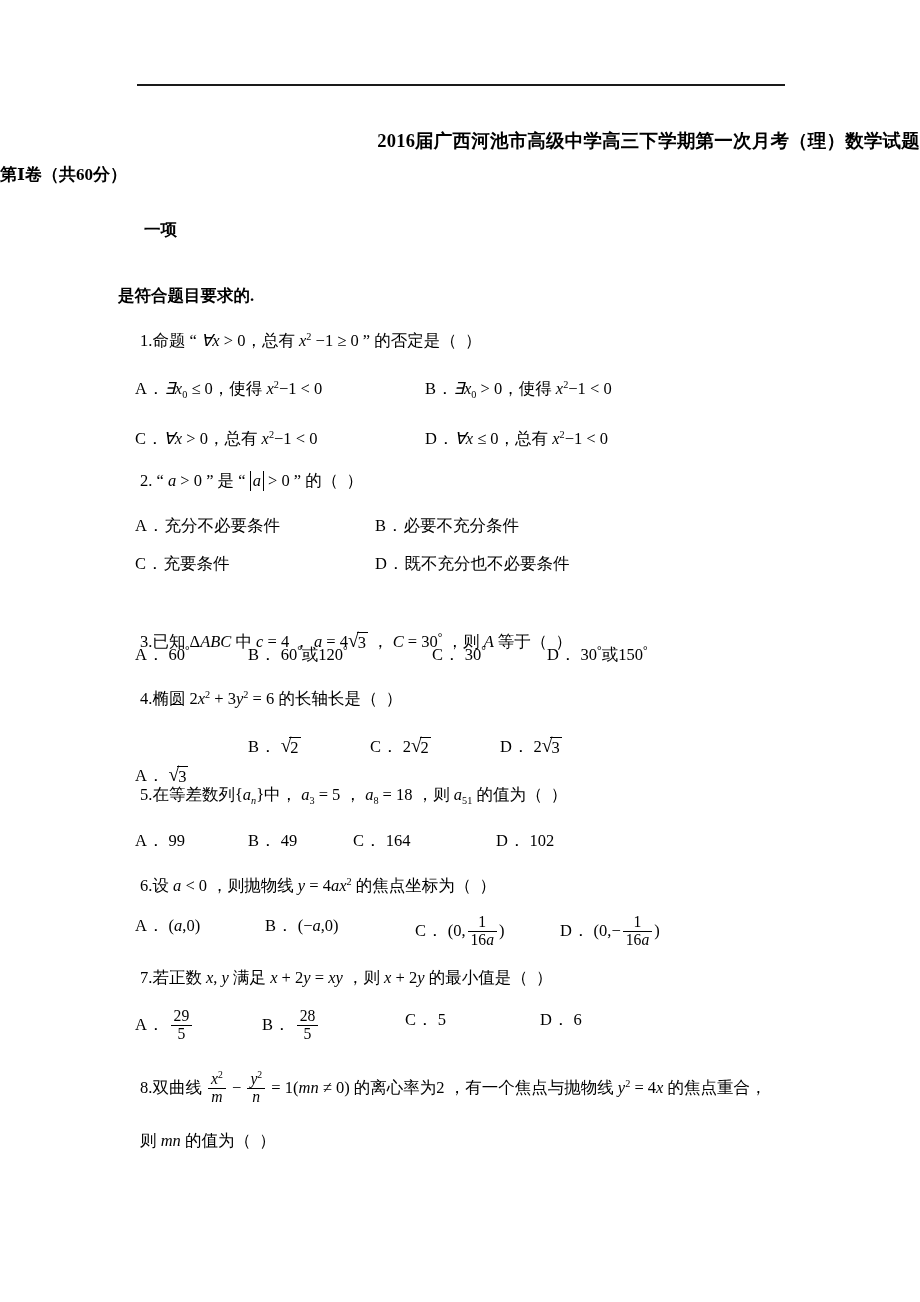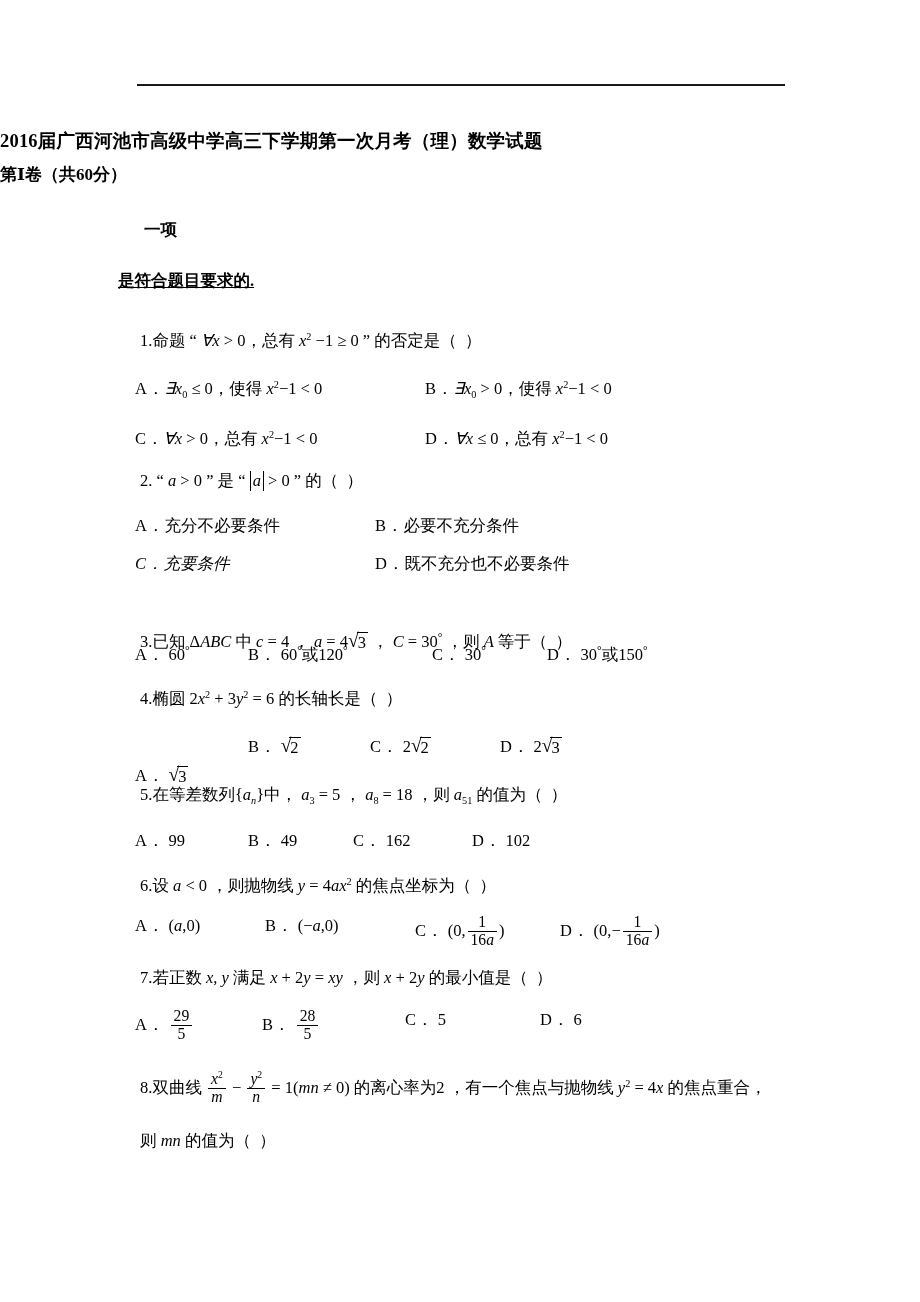"2016届广西河池市高级中学高三下学期第一次月考（理）数学试题" .title { text-align: left -> right }
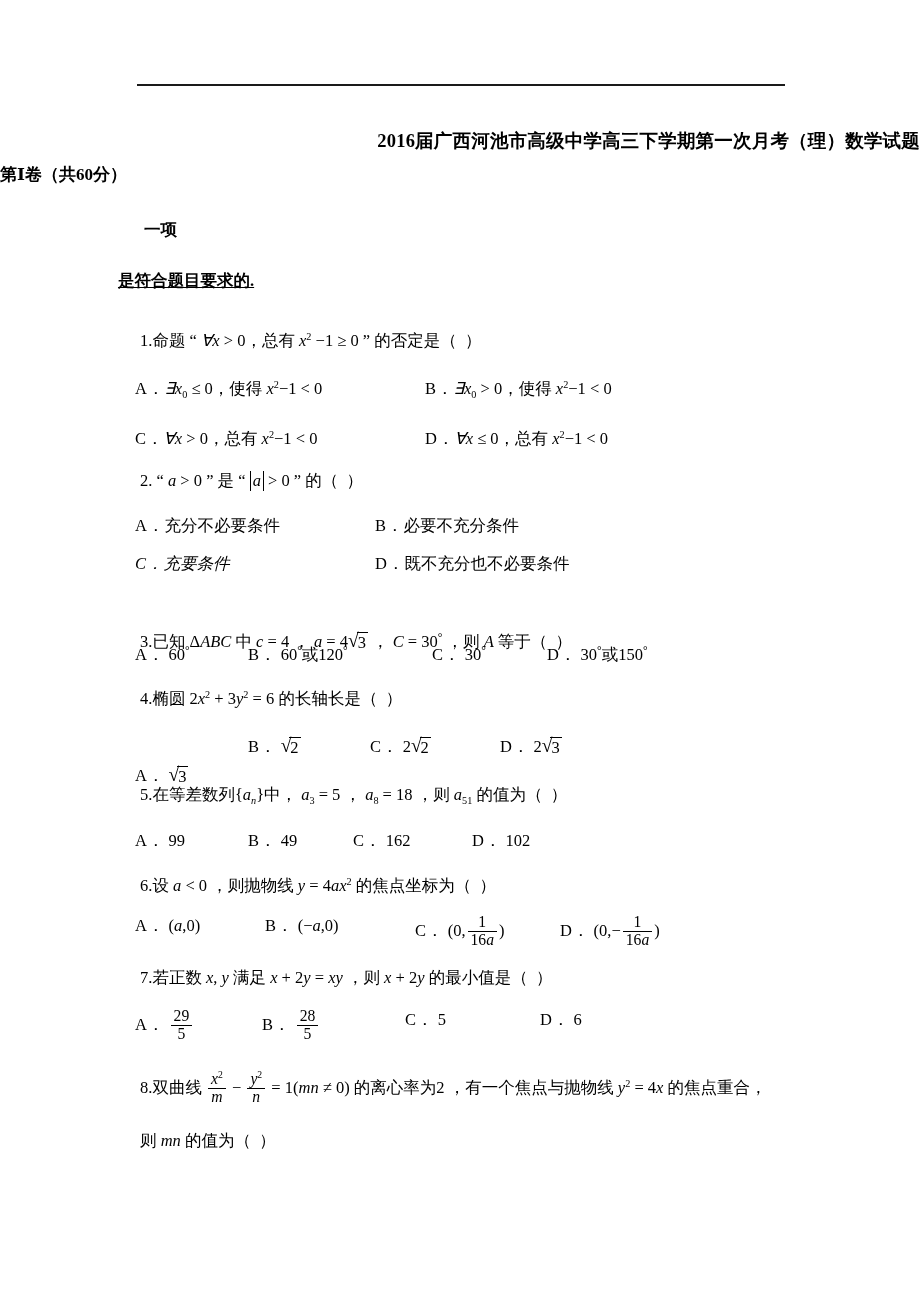"是符合题目要求的." .req-line { text-decoration: underline -> none; top: 270px -> 285px }
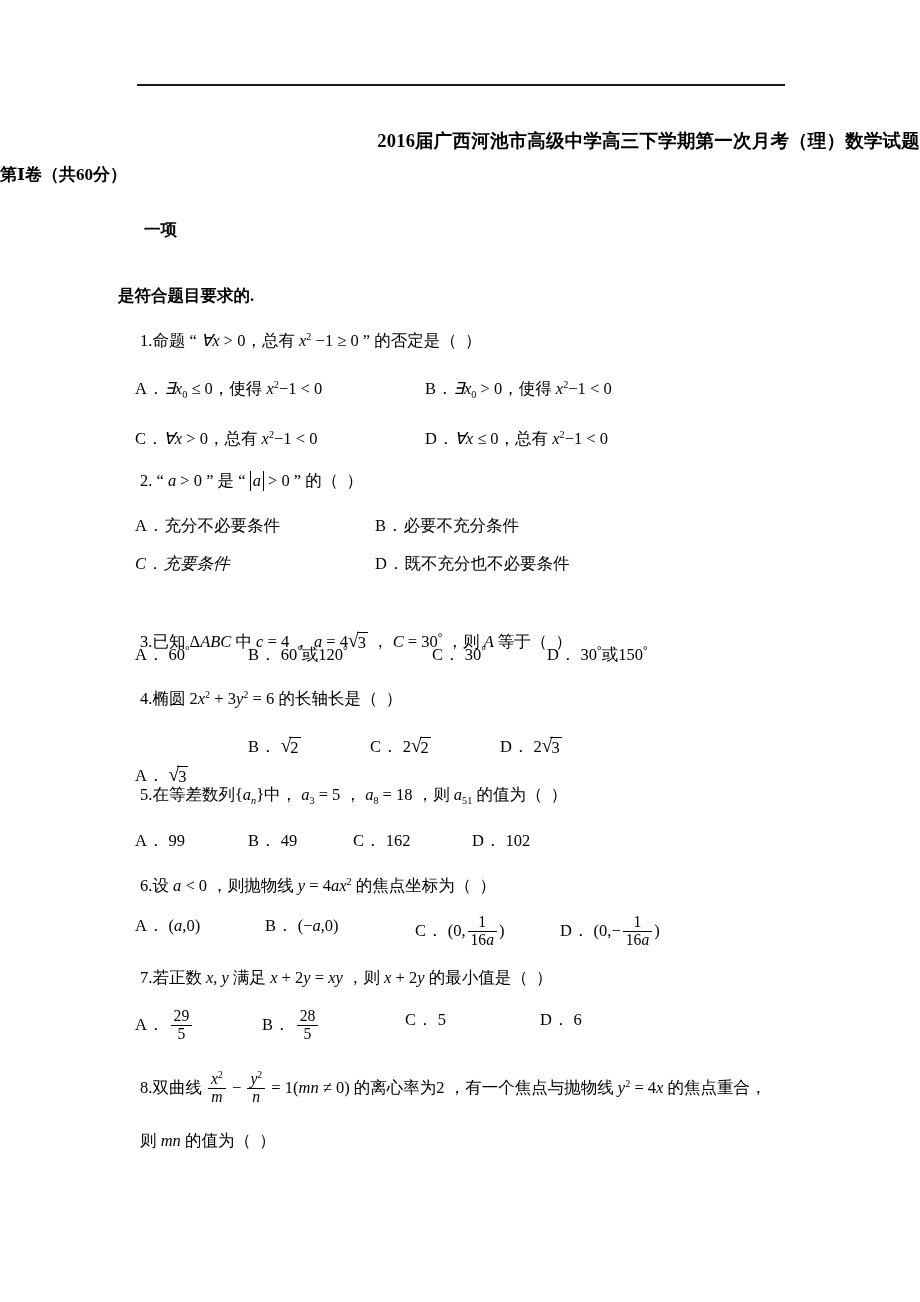"C．充要条件" div.opt { font-style: italic -> none }
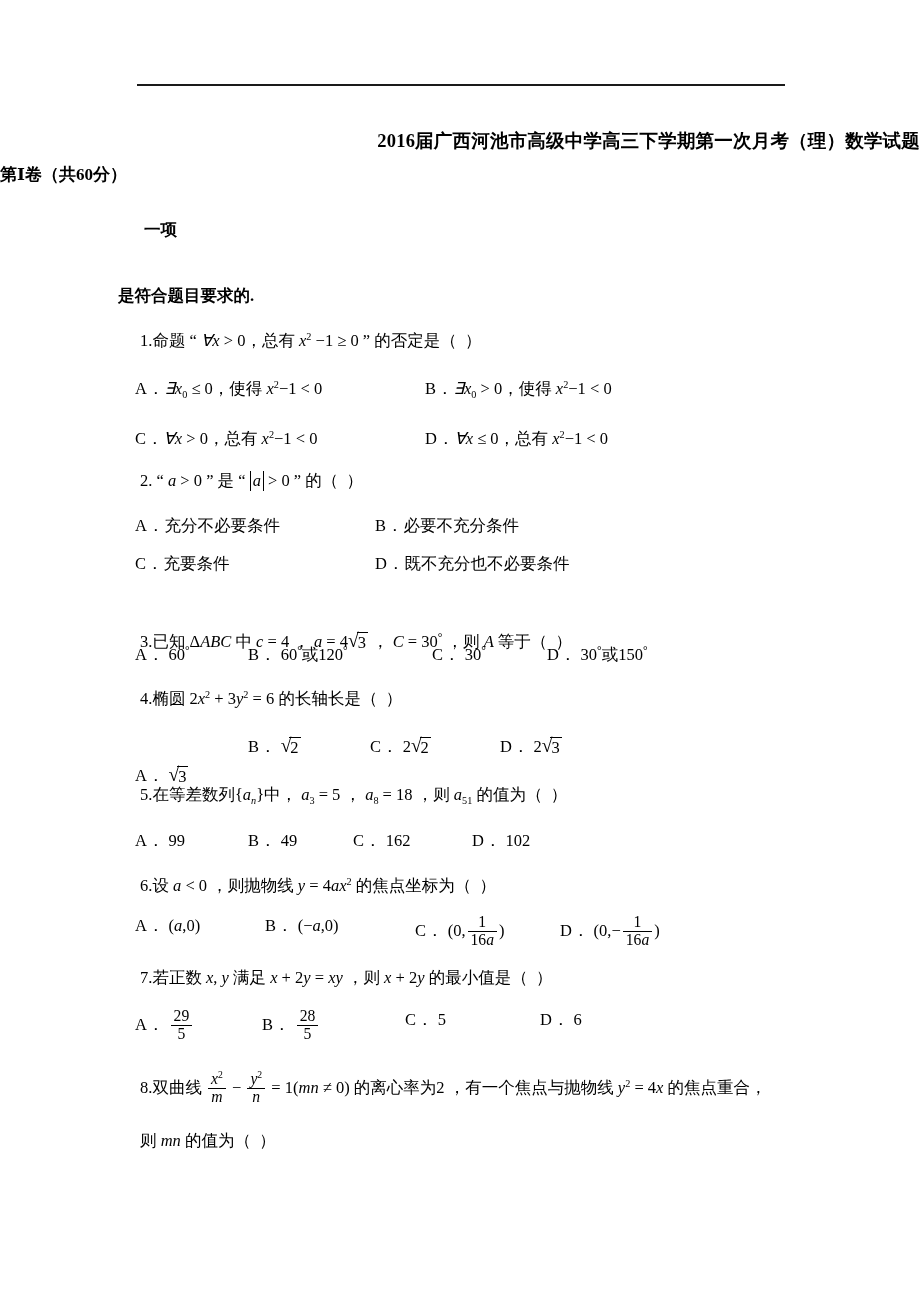"162" span.mn { text: 162 -> 164 }
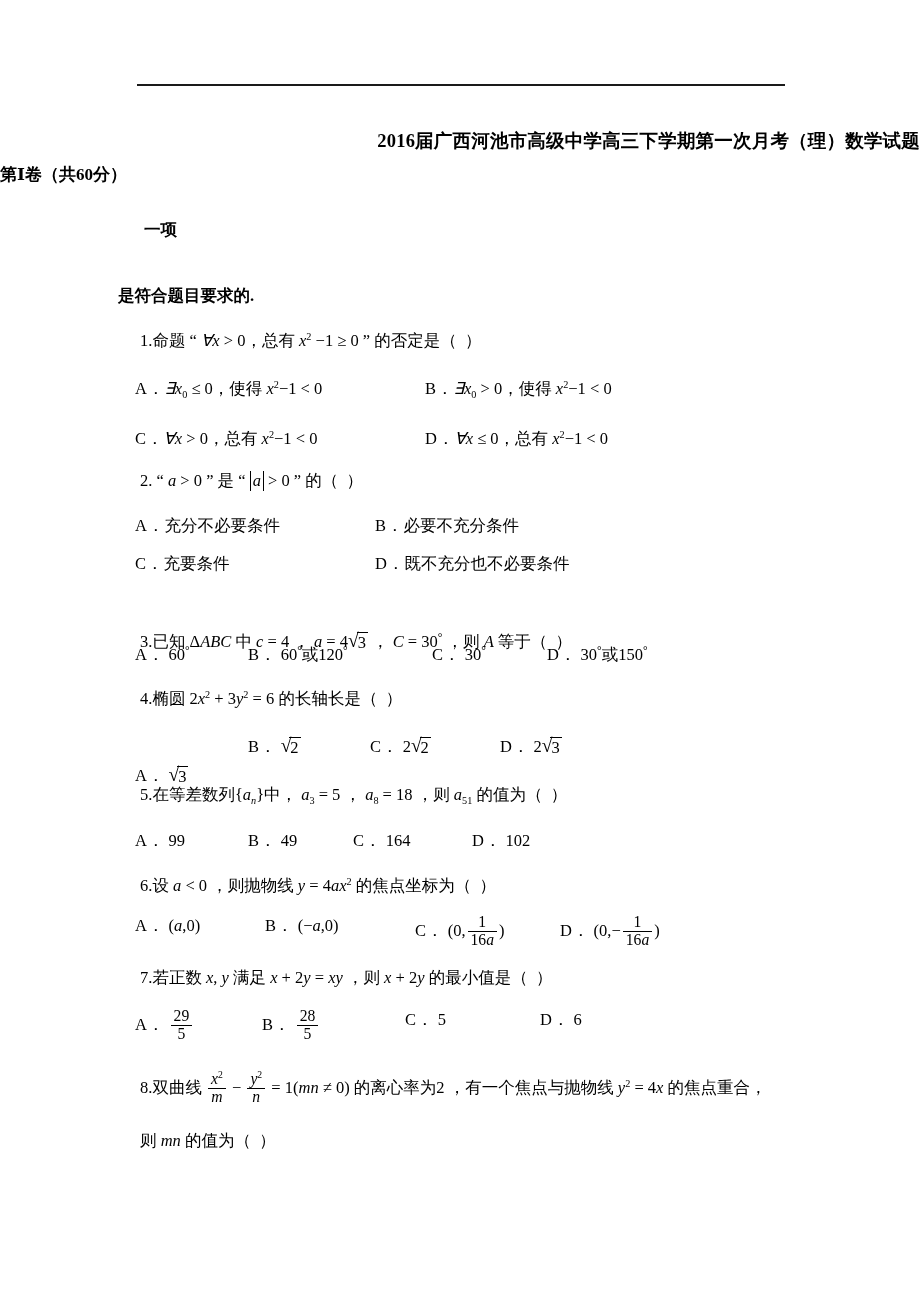"D． 102" div.opt { left: 472px -> 496px }
